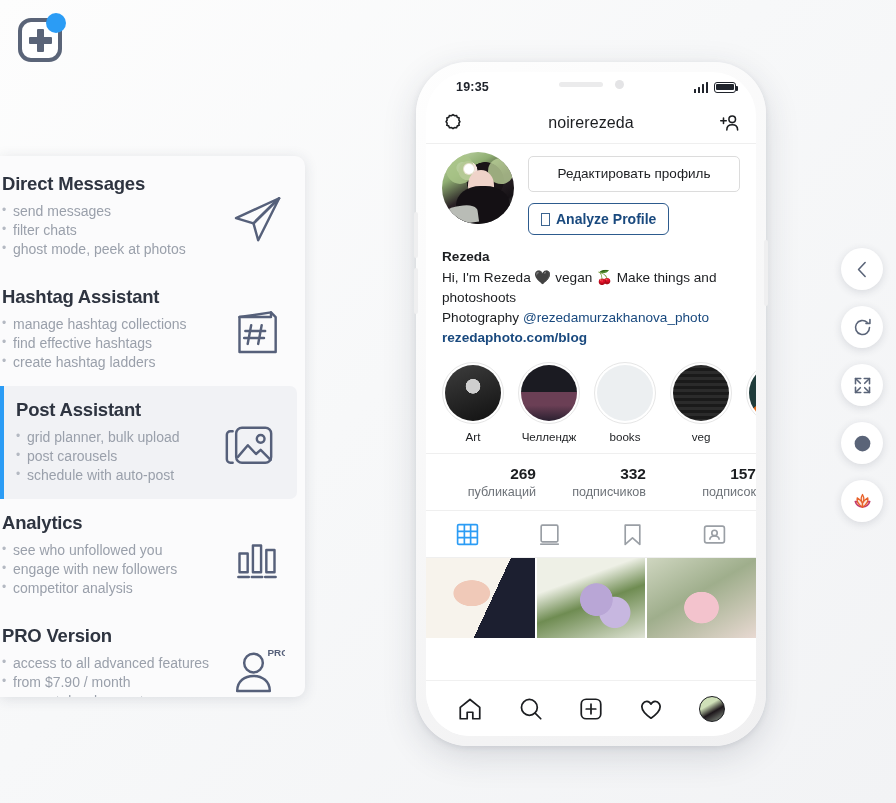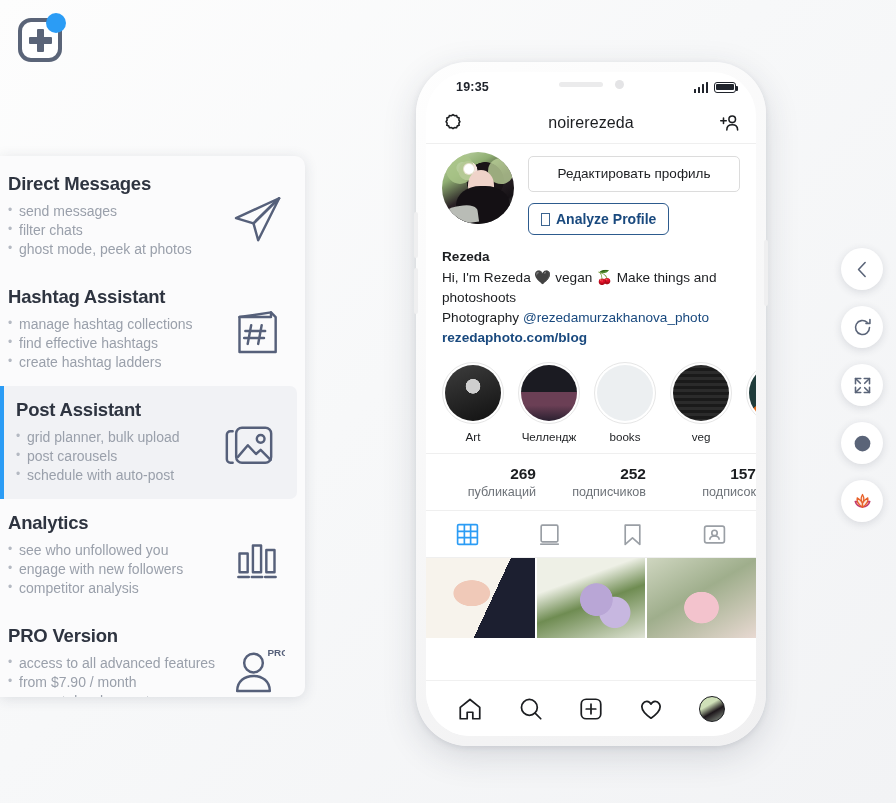"Direct Messages" .feature { padding: 13px 16px 14px 8px -> 13px 16px 14px 2px }
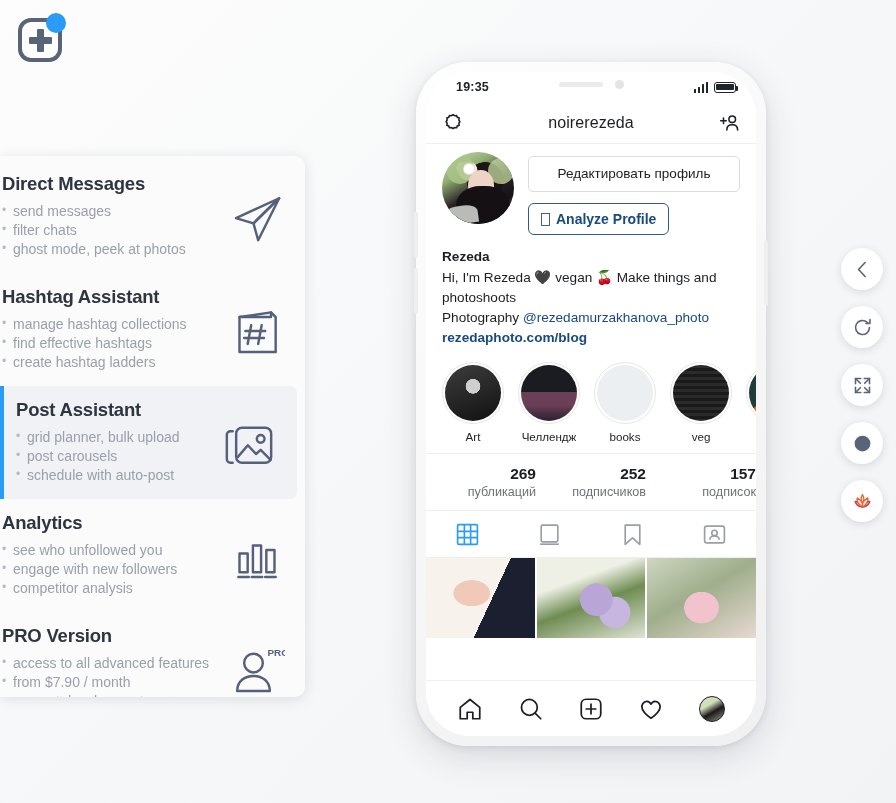"252" div.n { text: 252 -> 332 }
